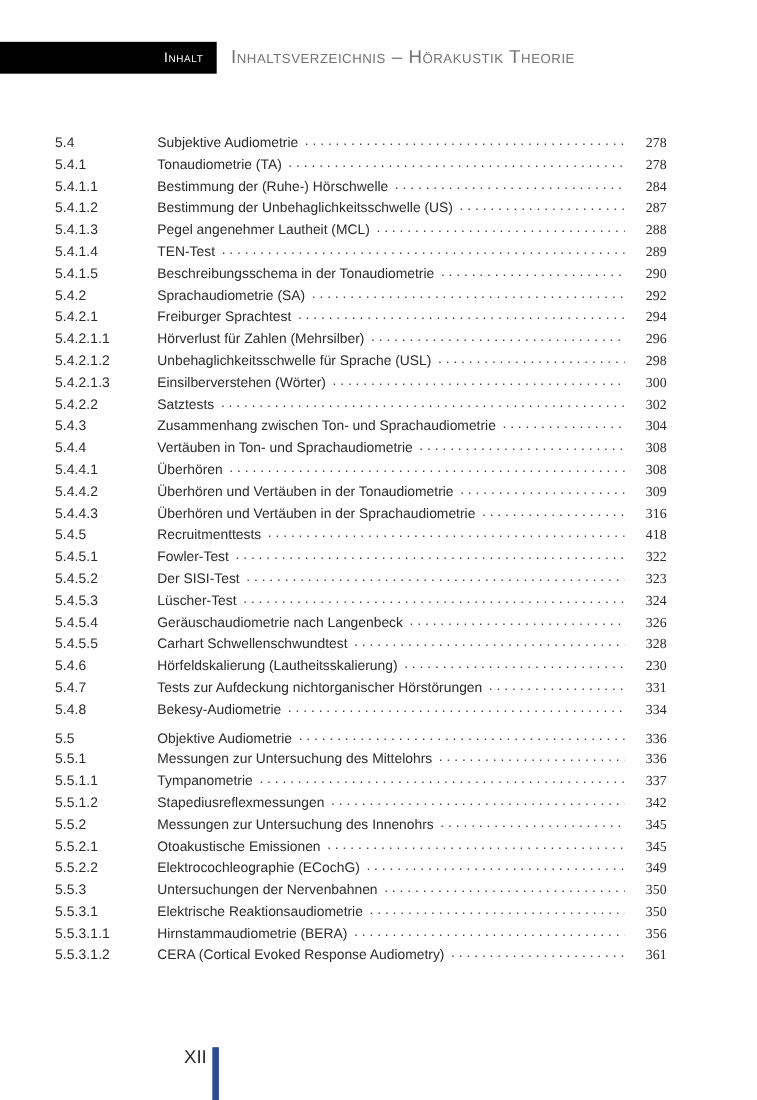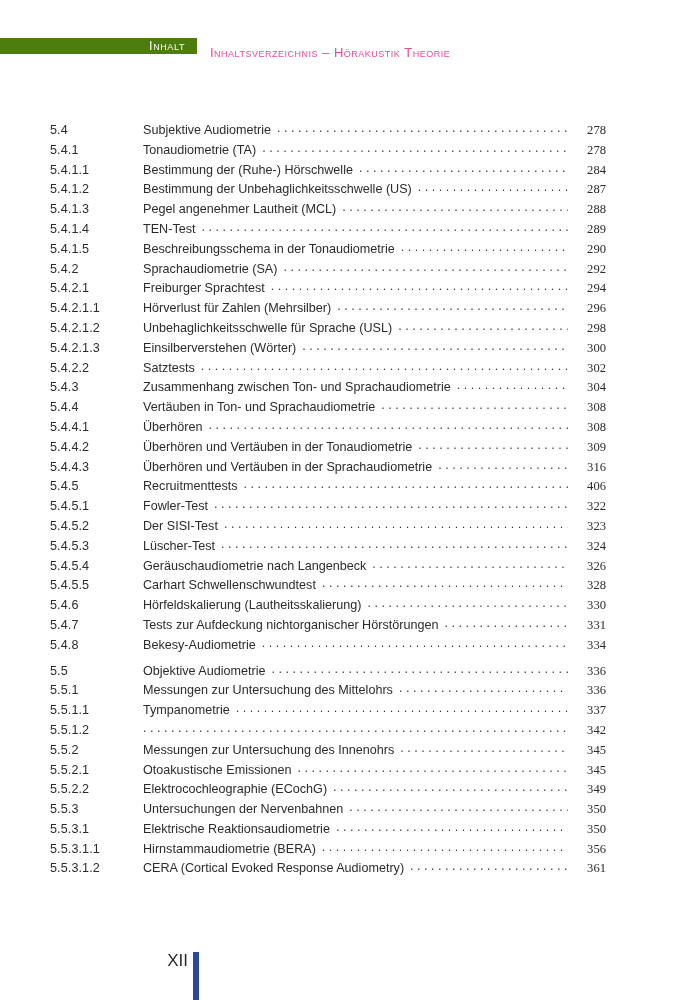"Inhalt" .header-tab { background: #4d7c0f -> #000000; height: 16px -> 29px }
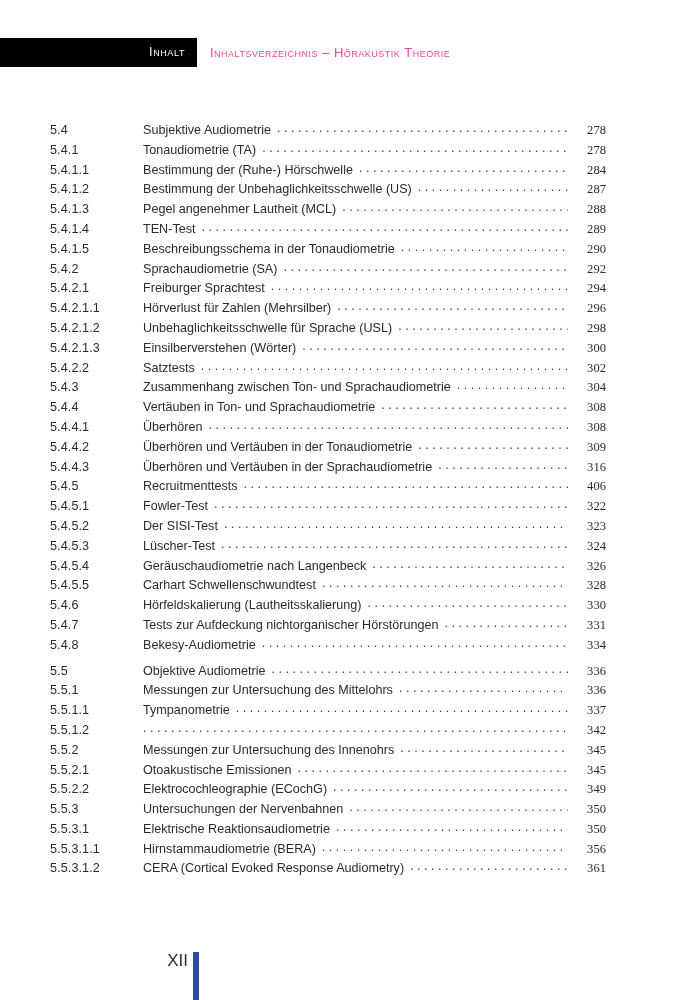"Inhaltsverzeichnis – Hörakustik Theorie" .header-title { color: #ec4899 -> #737373; font-size: 13px -> 17px }
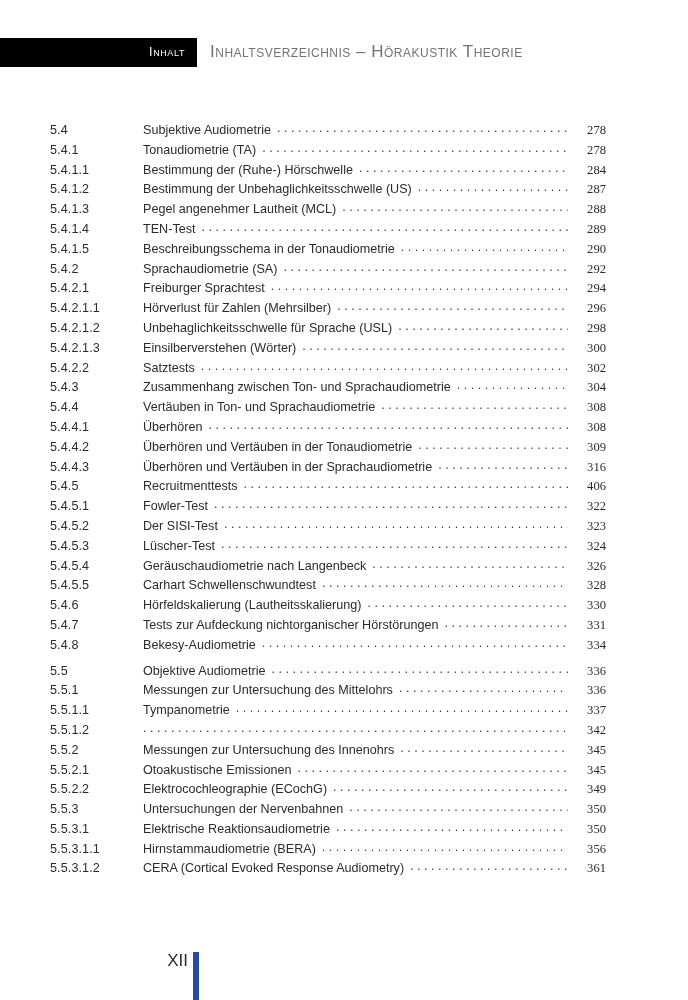"406" span.toc-page { text: 406 -> 418 }
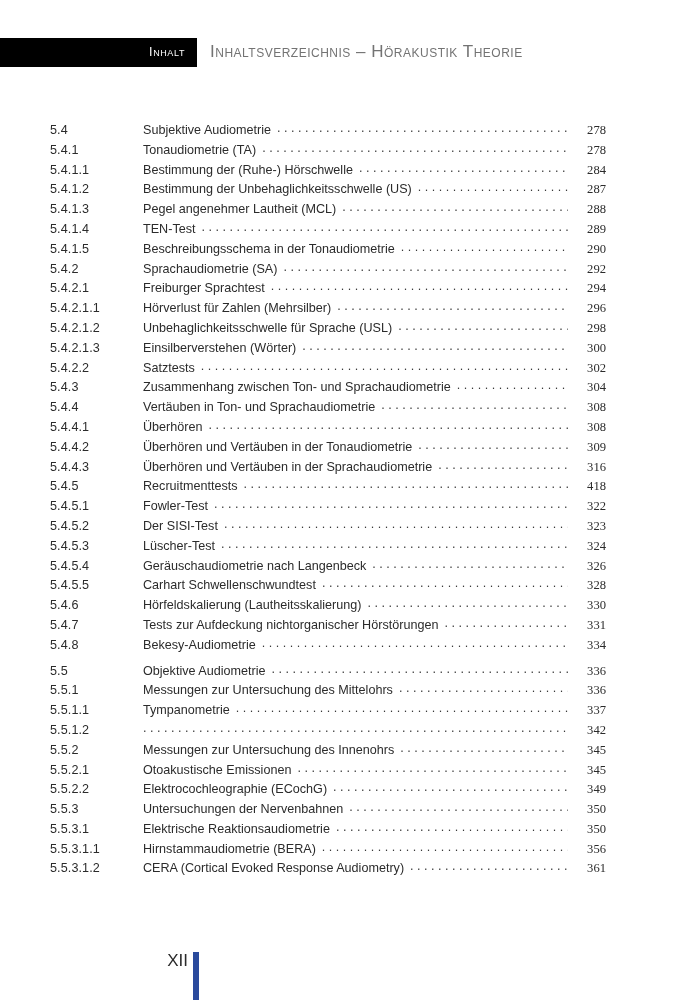"330" span.toc-page { text: 330 -> 230 }
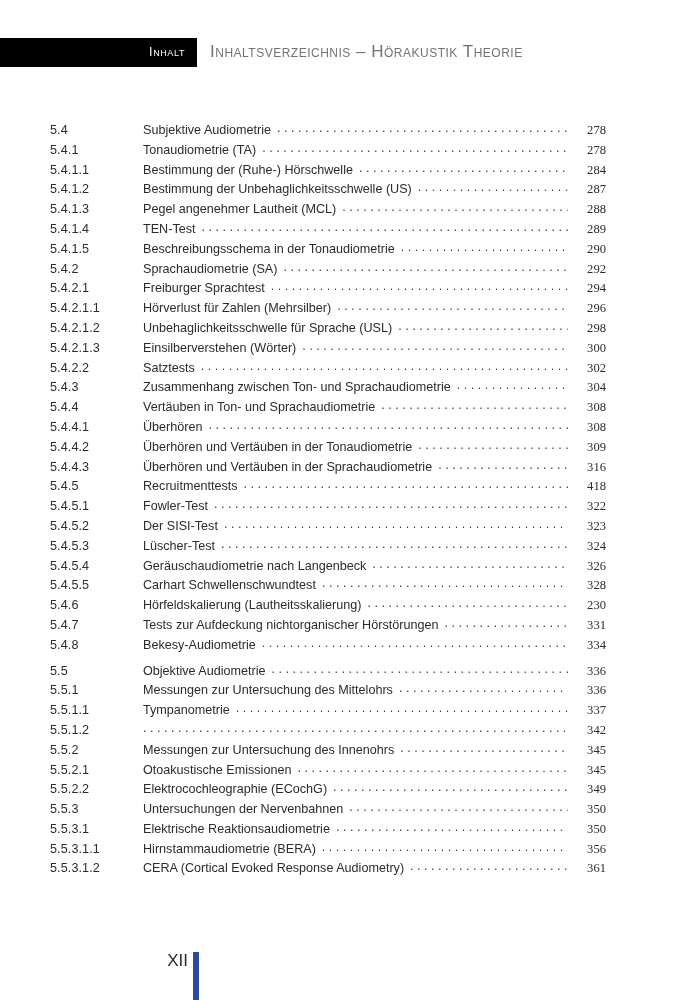"Stapediusreflexmessungen" span.toc-title { html: none -> <span>Stapediusreflexmessungen</span> }
